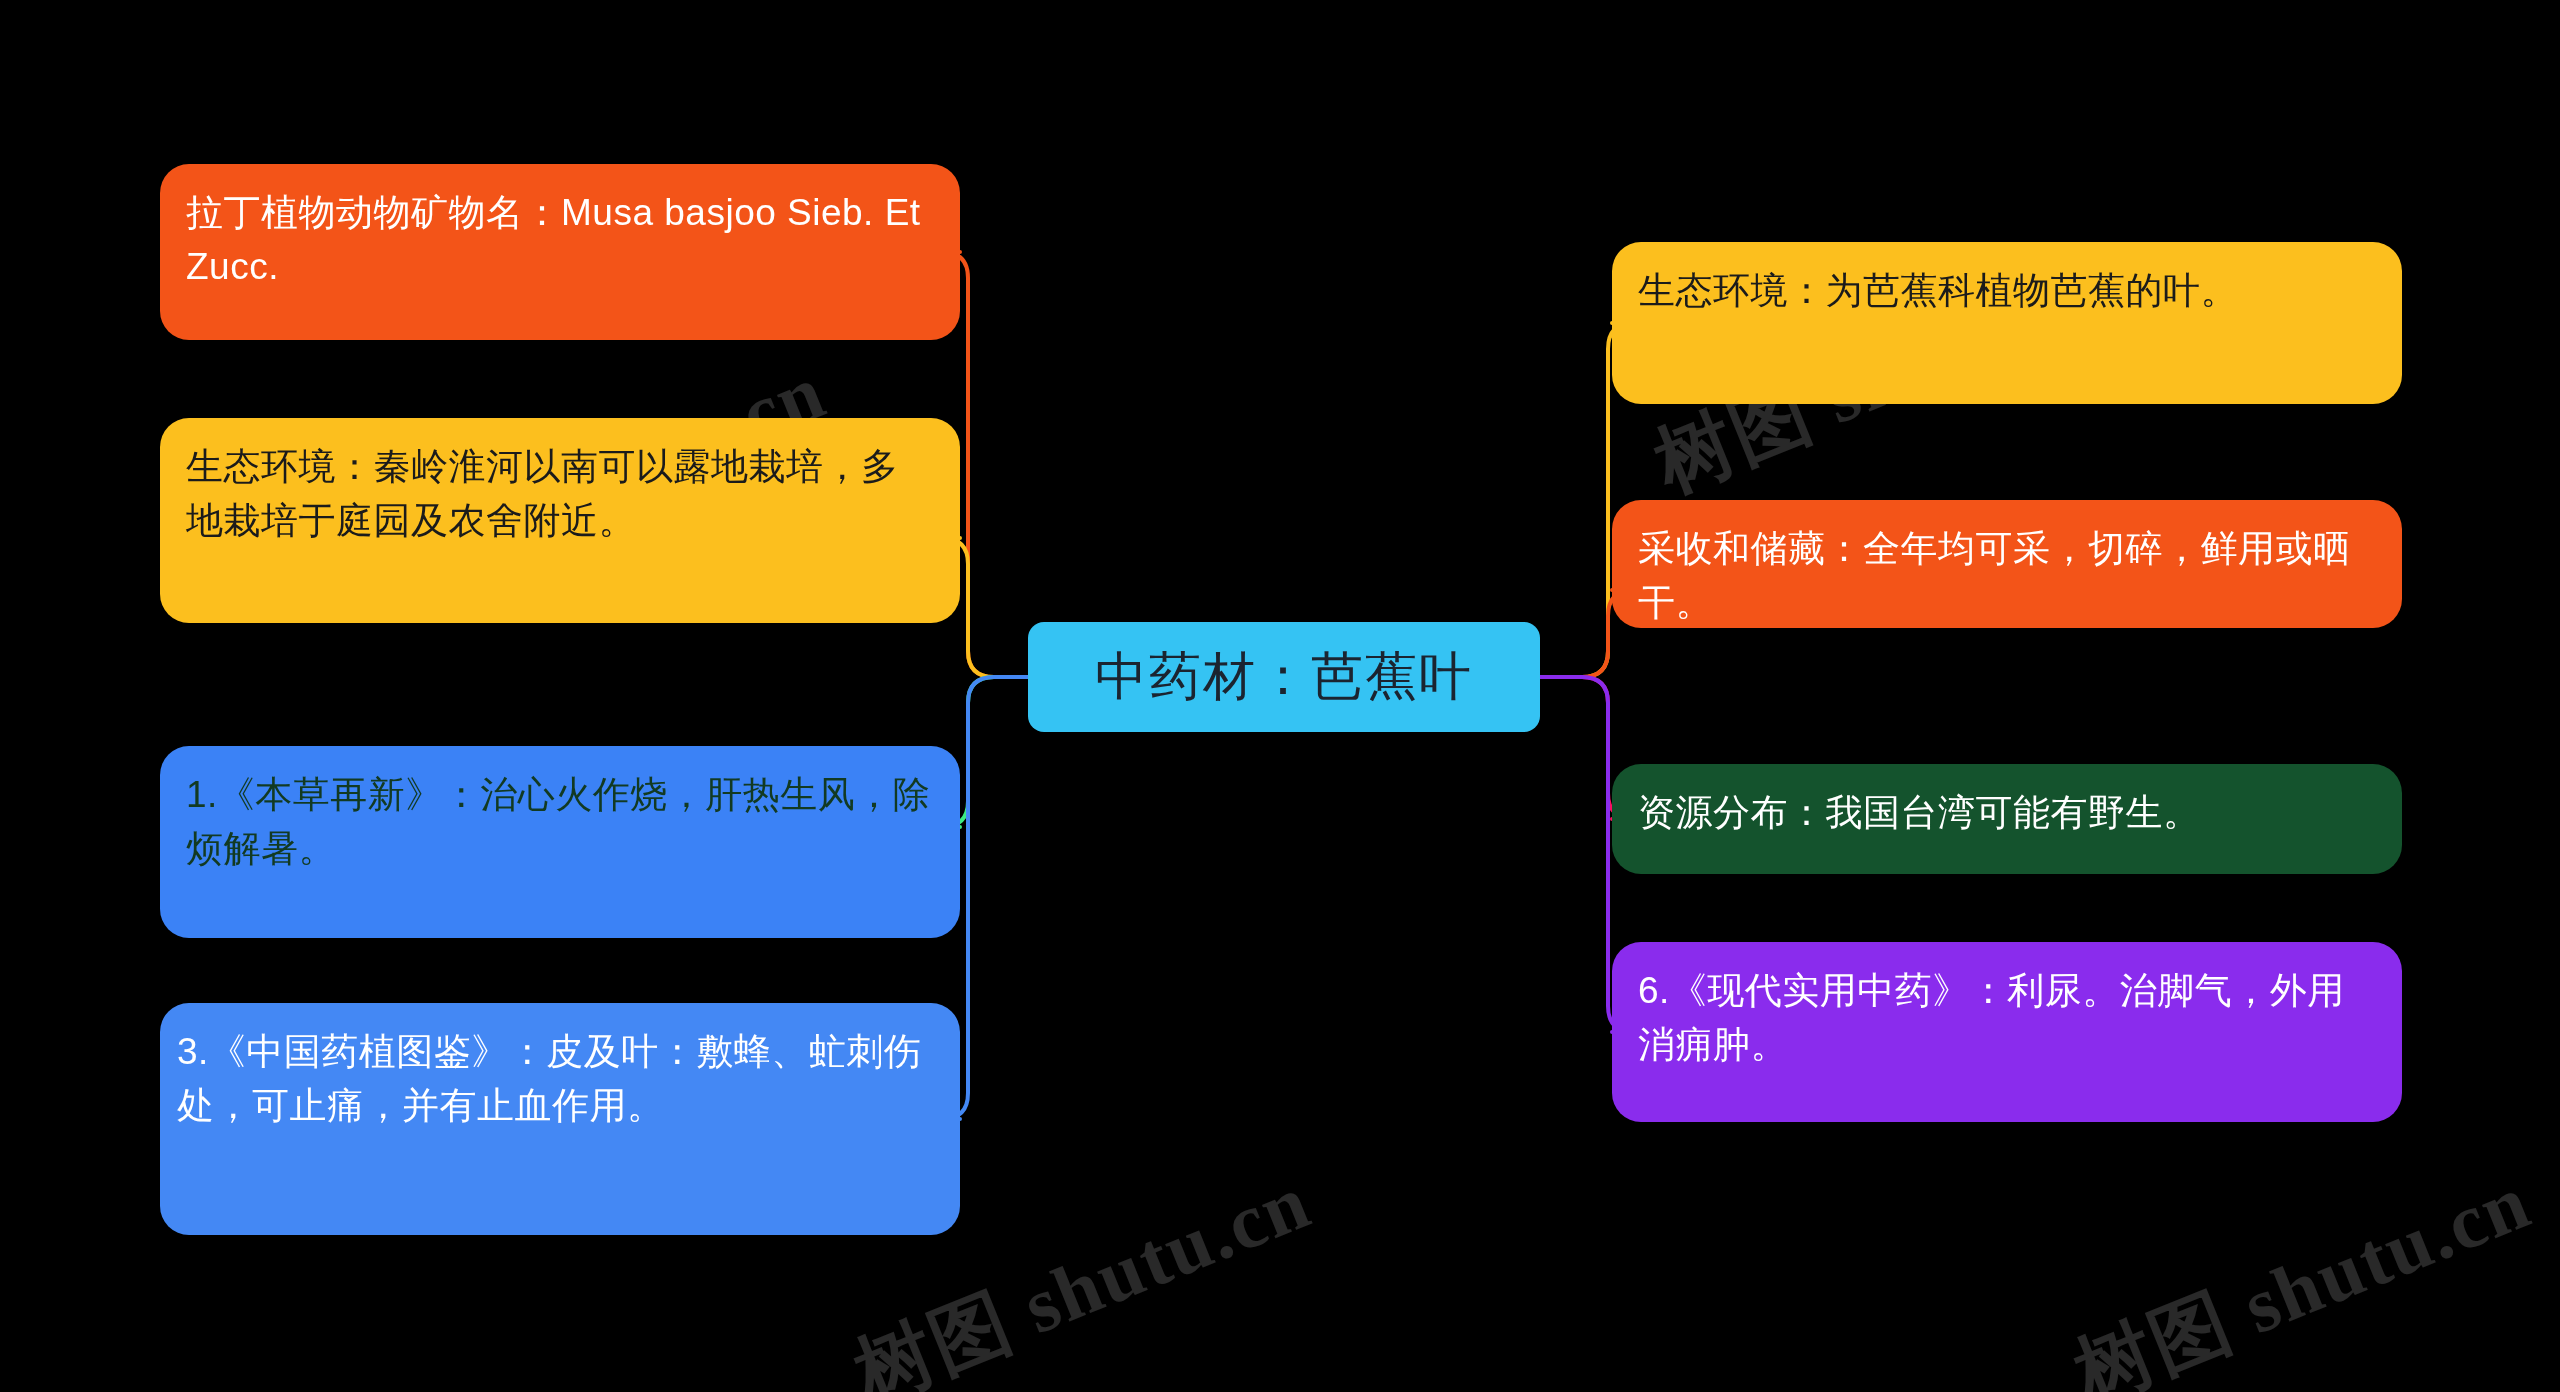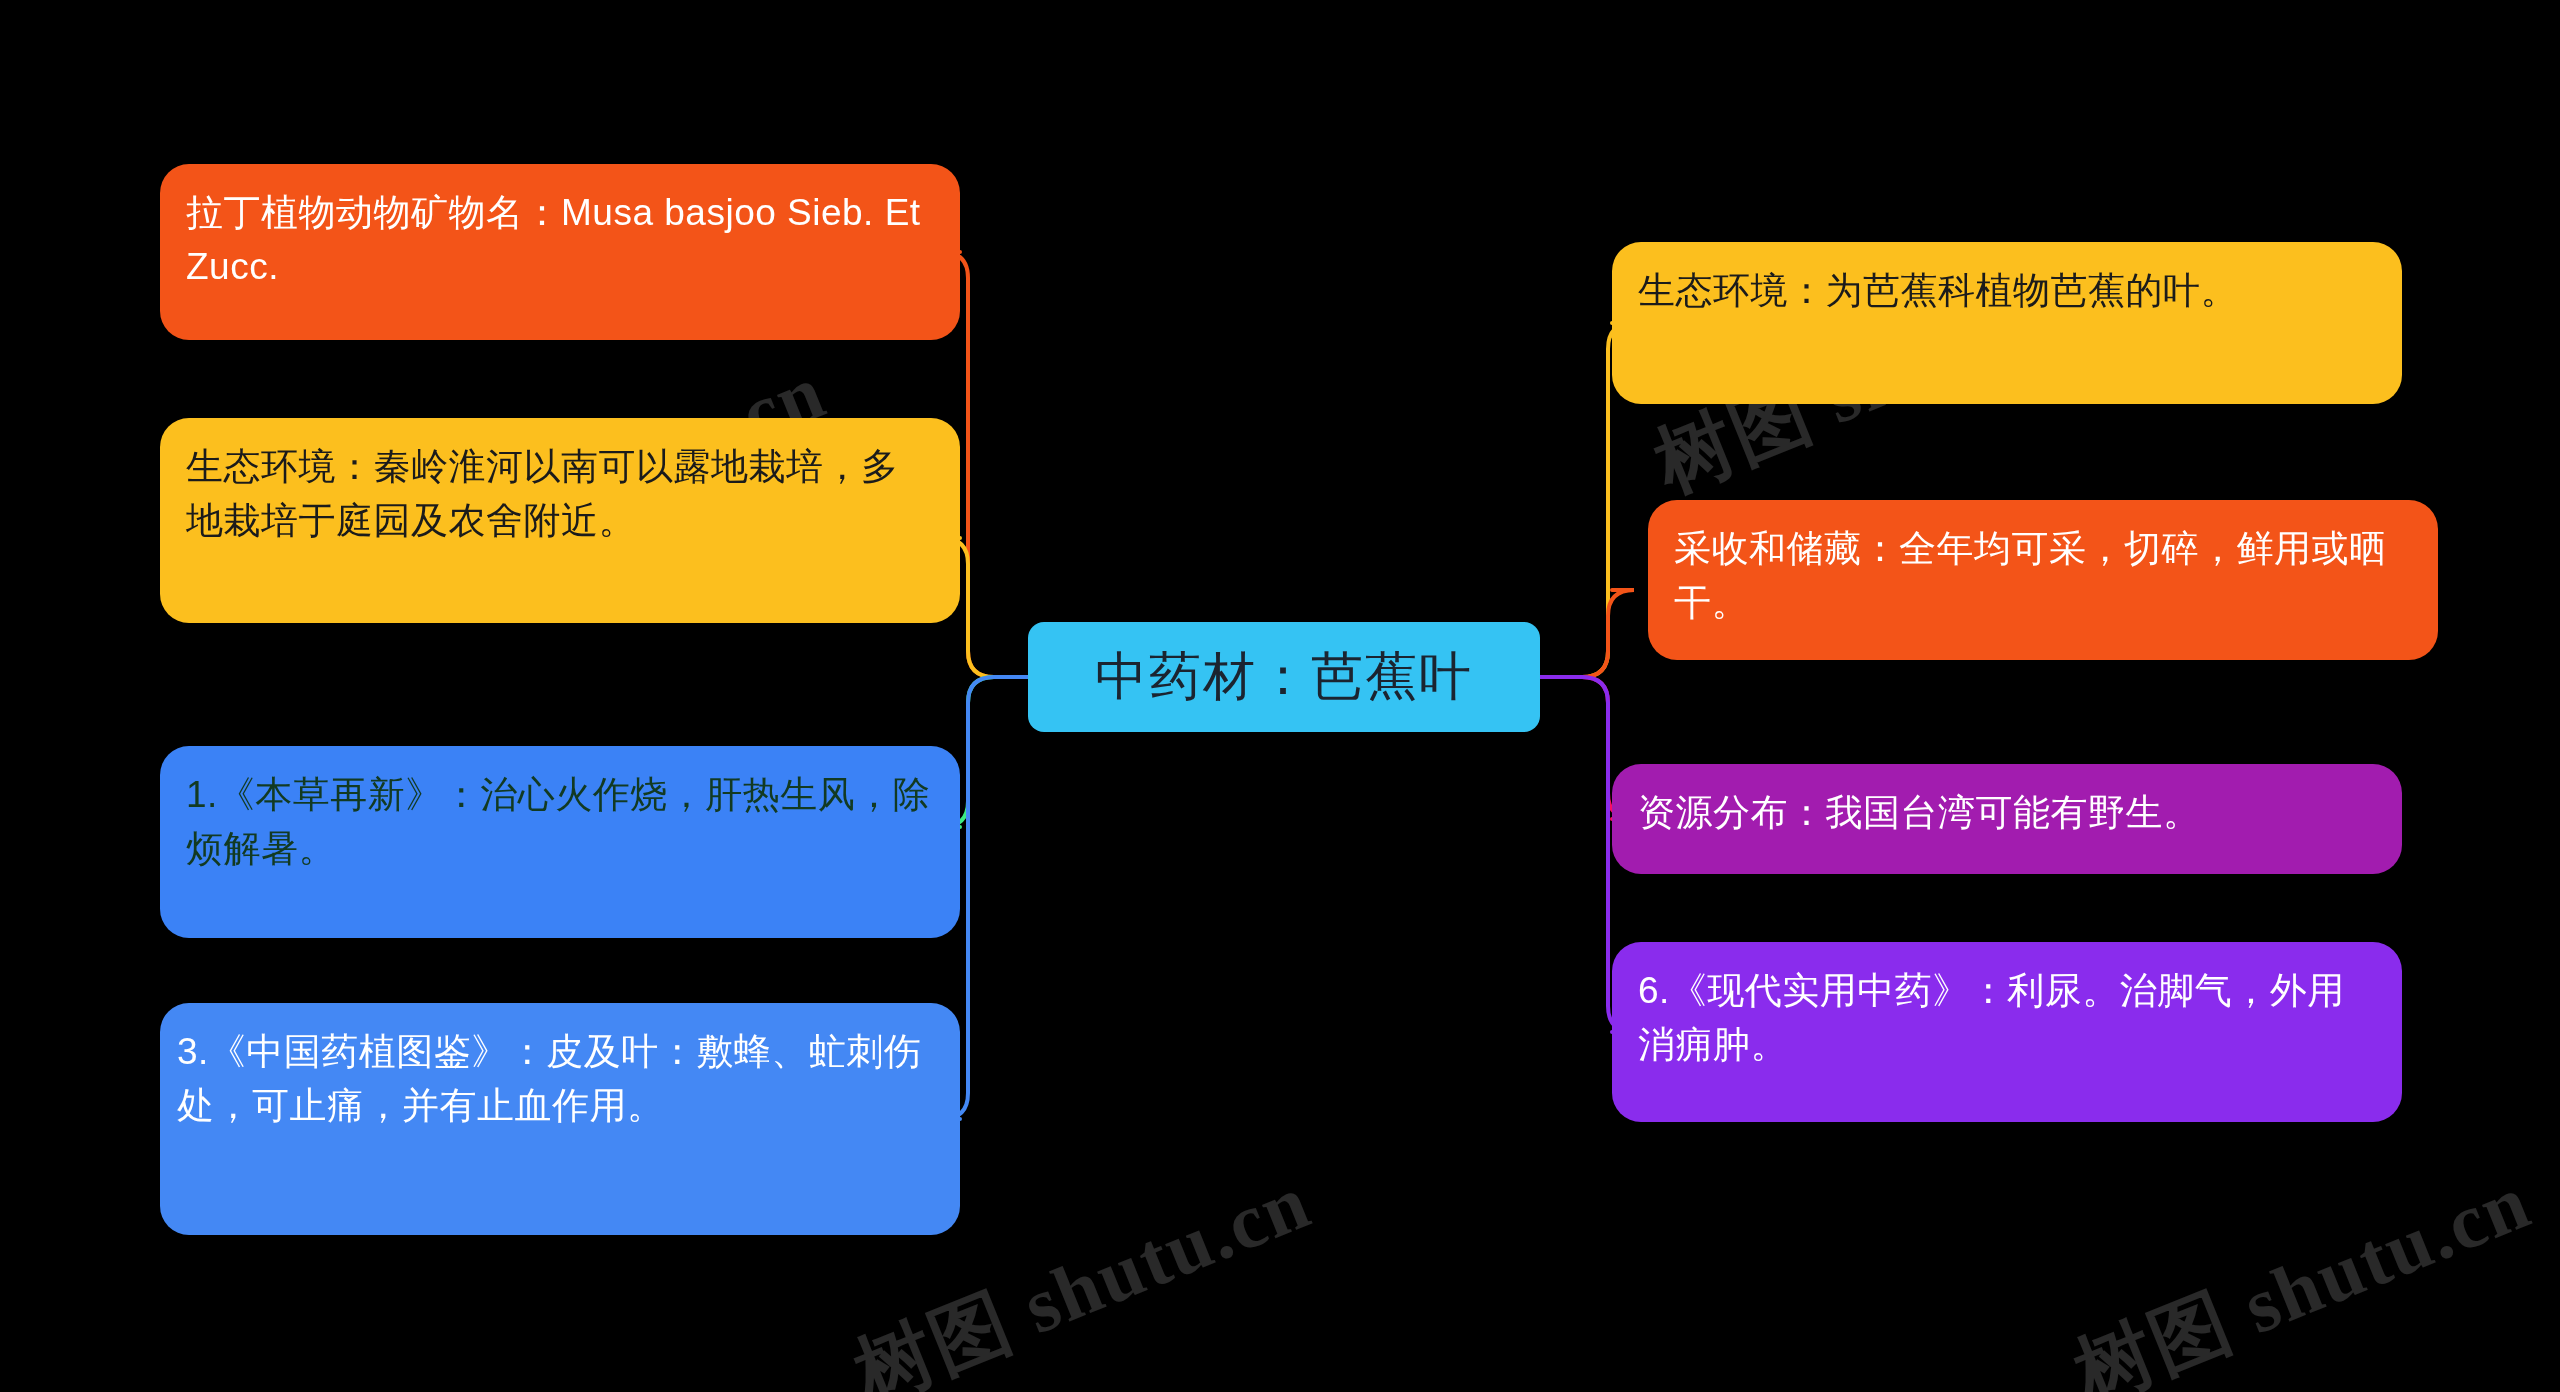"采收和储藏：全年均可采，切碎，鲜用或晒干。" div.node { height: 160px -> 128px; margin-left: 36px -> none }
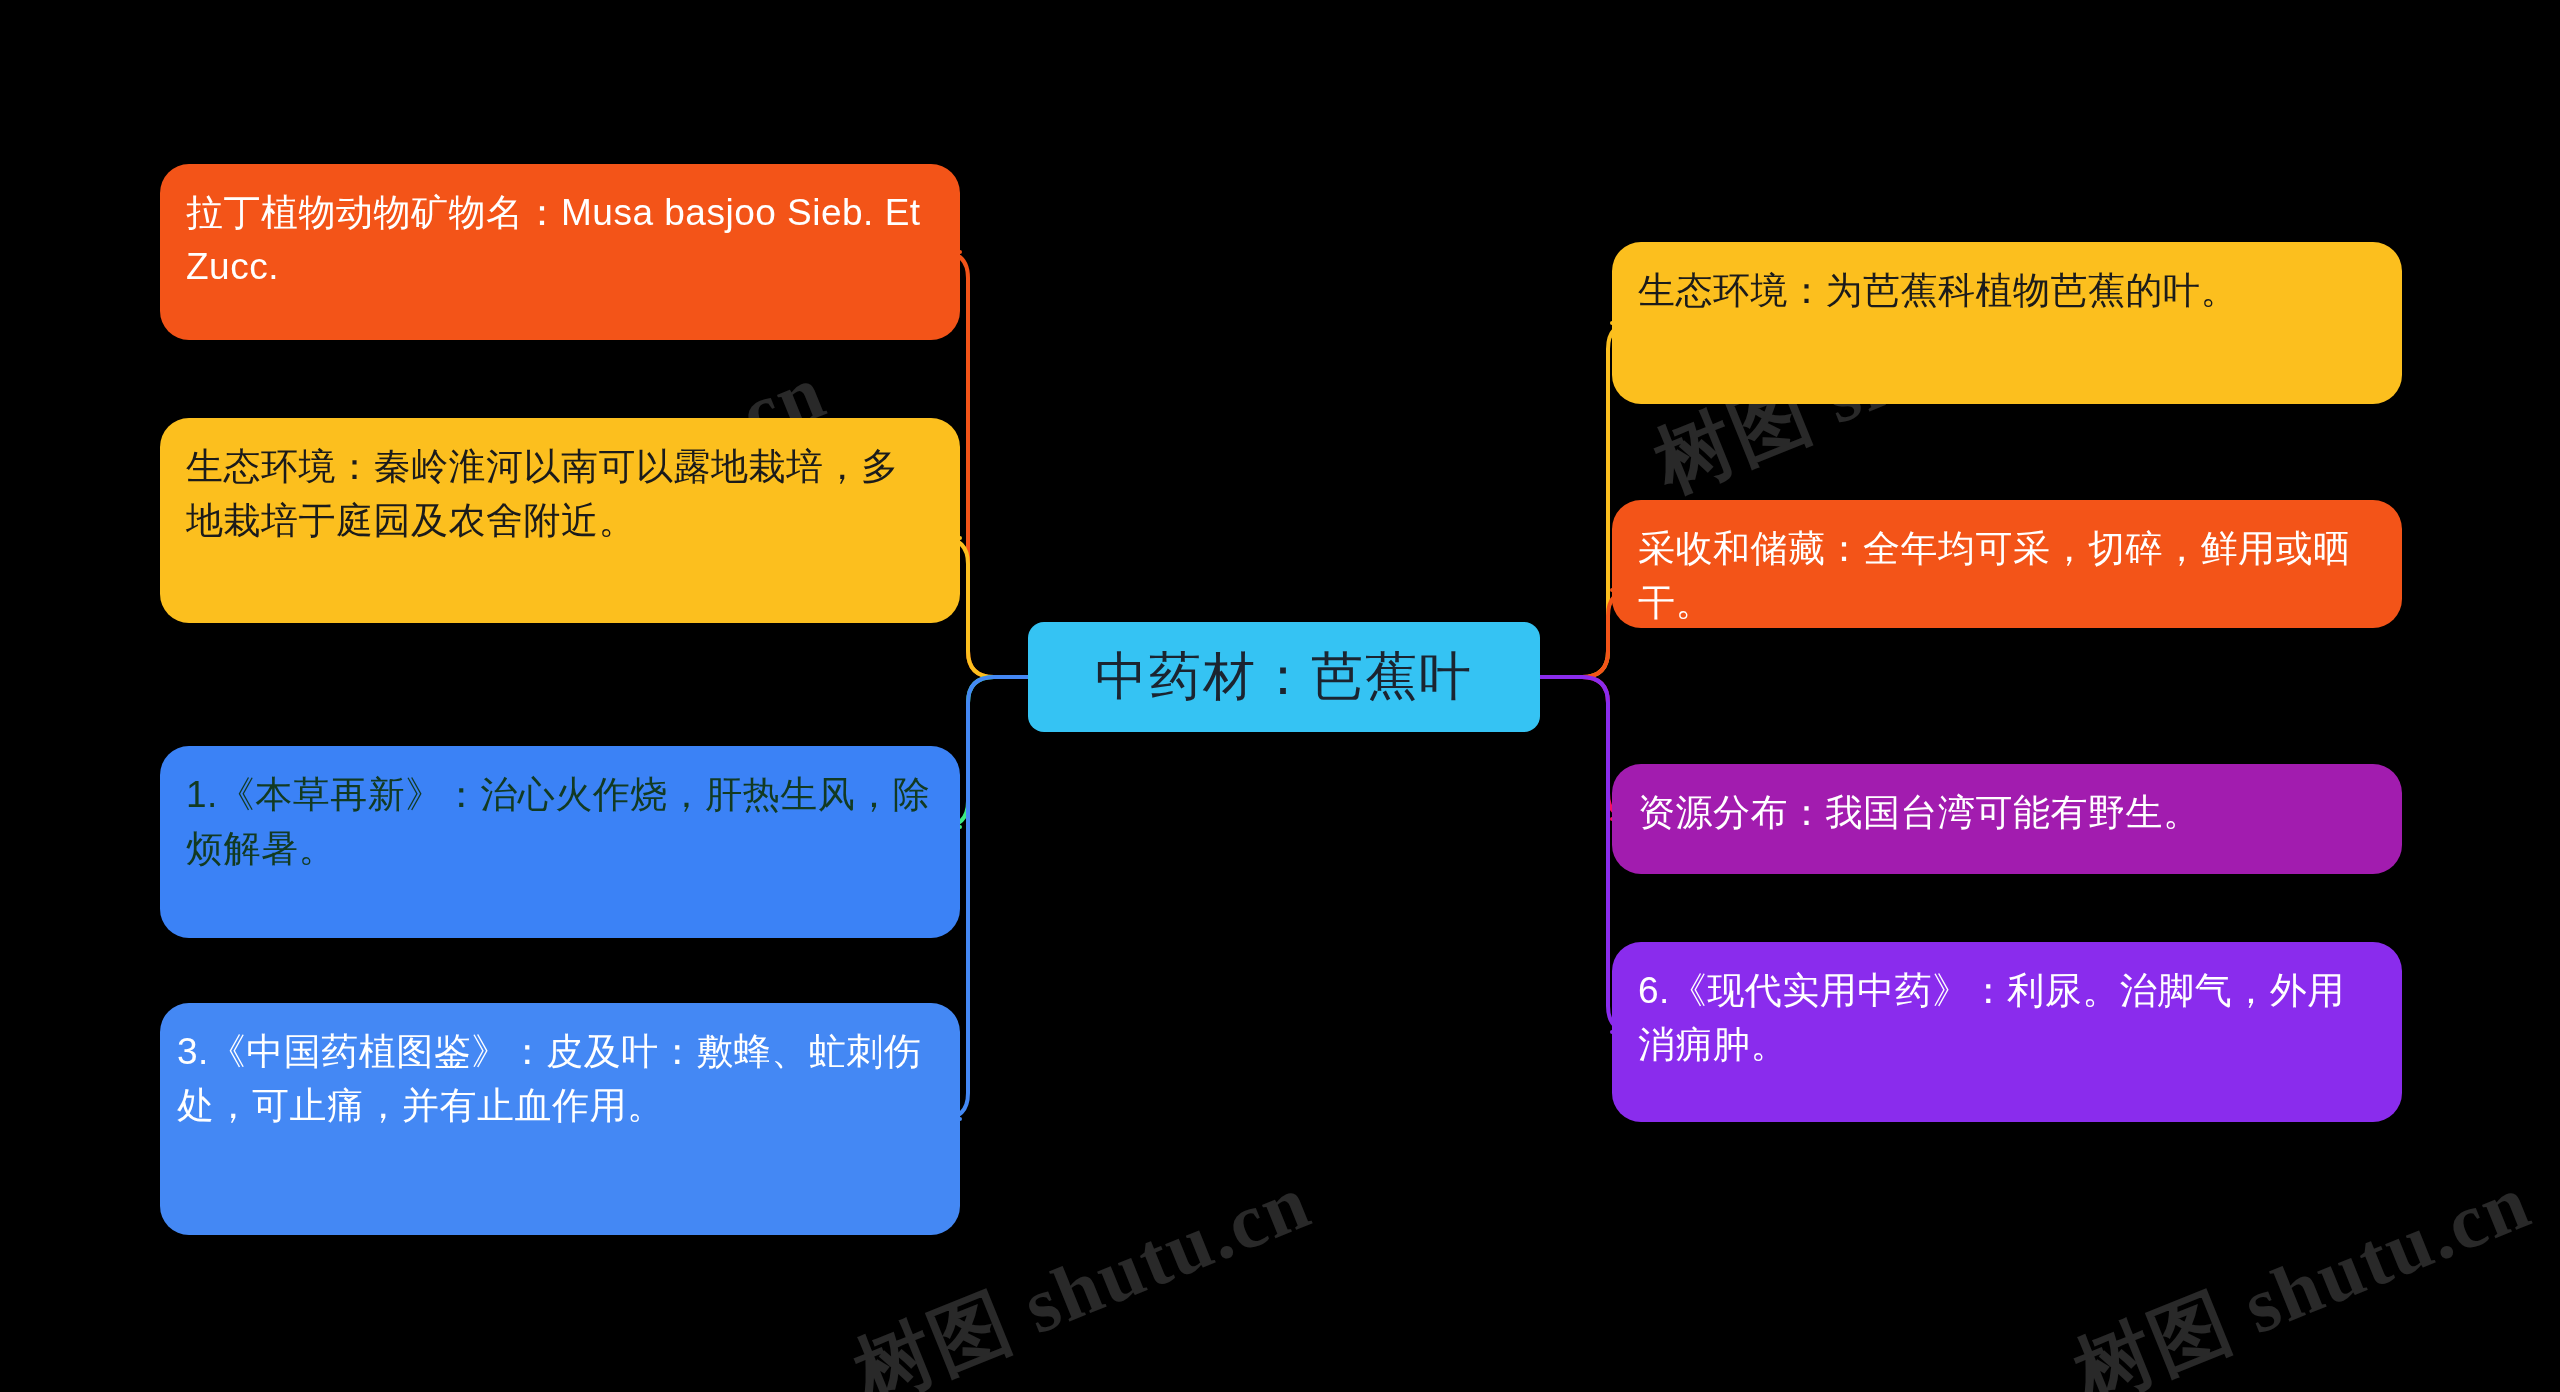"资源分布：我国台湾可能有野生。" div.node { background: #a21caf -> #14532d }
